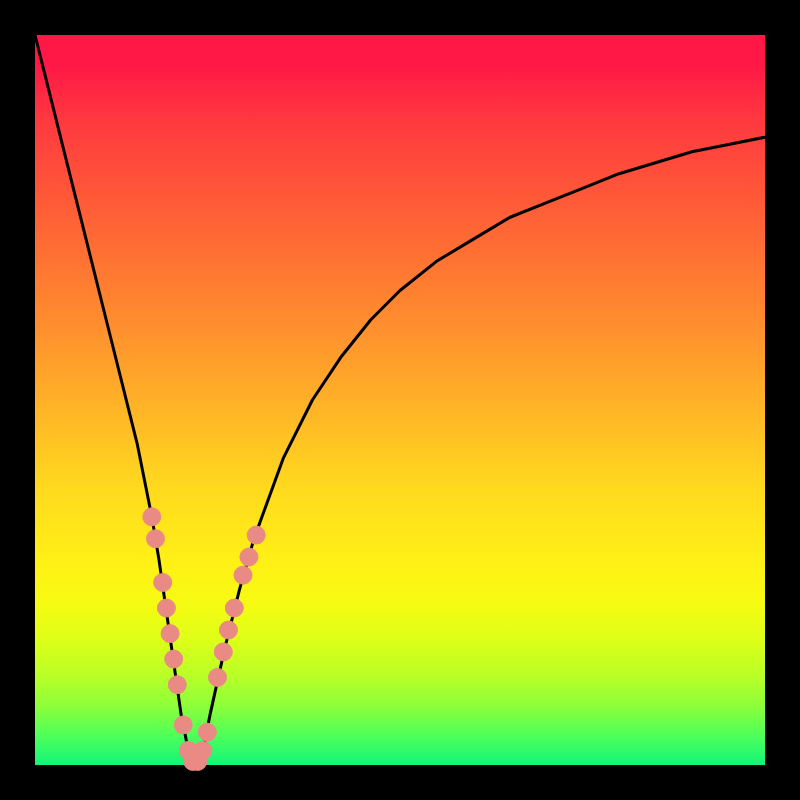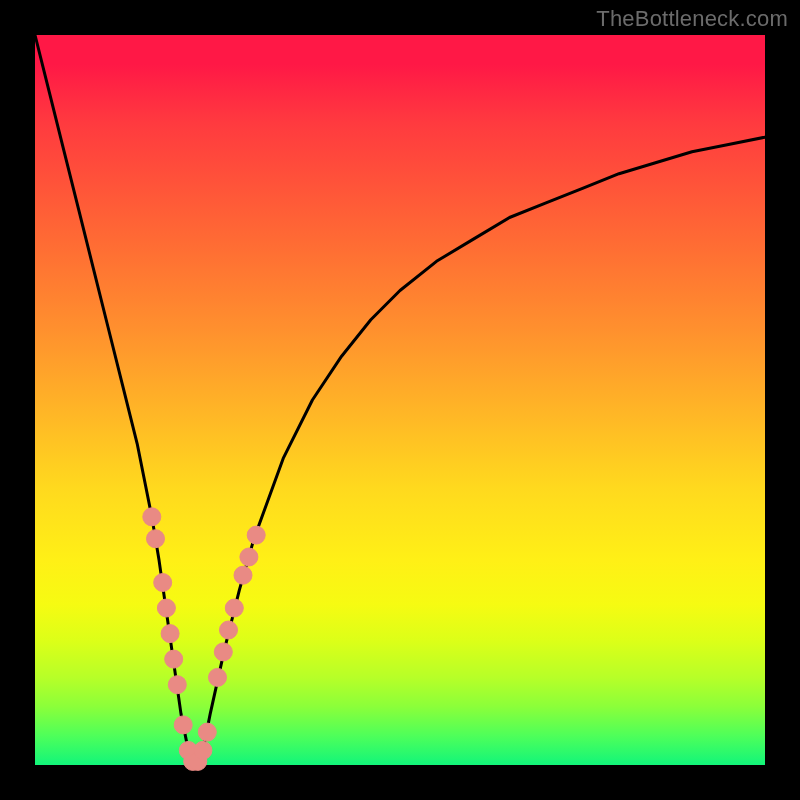"TheBottleneck.com" div.watermark { html: <div>TheBottleneck.com</div> -> none }
